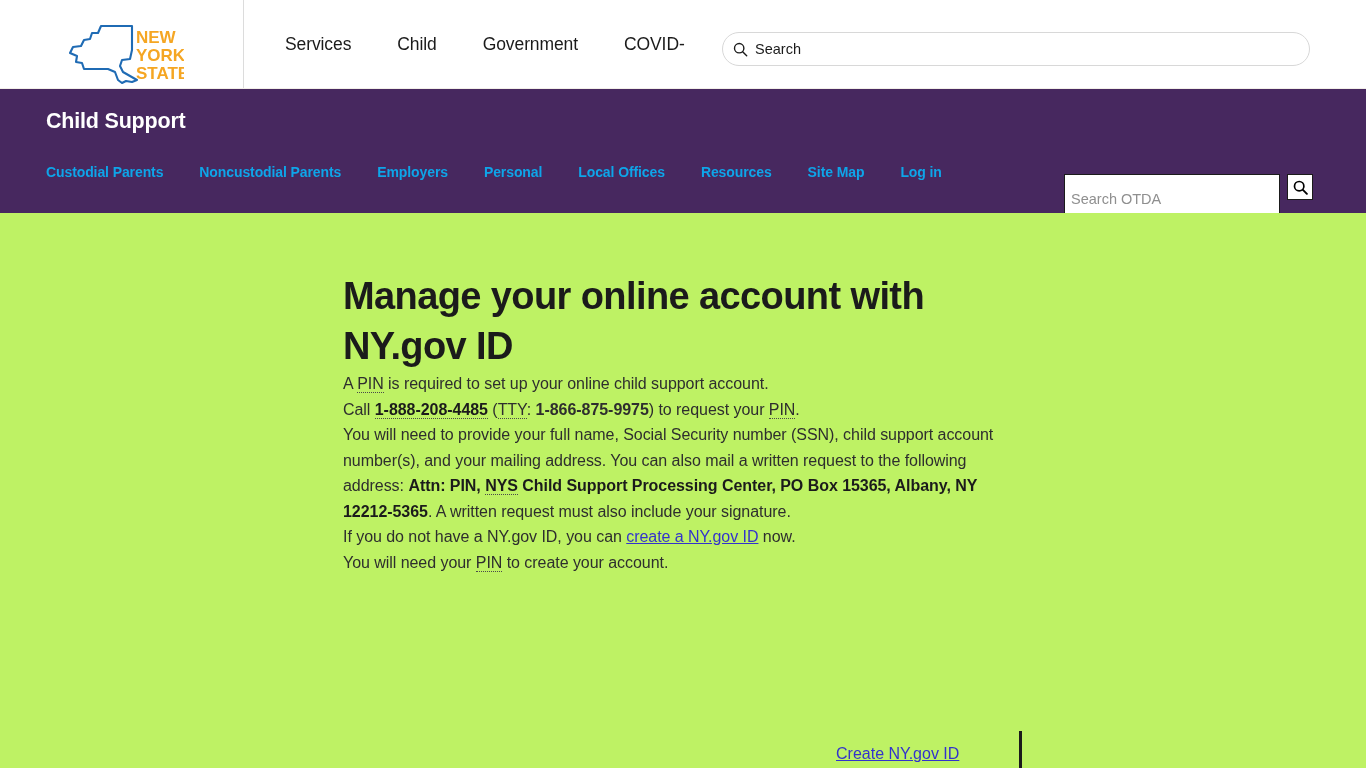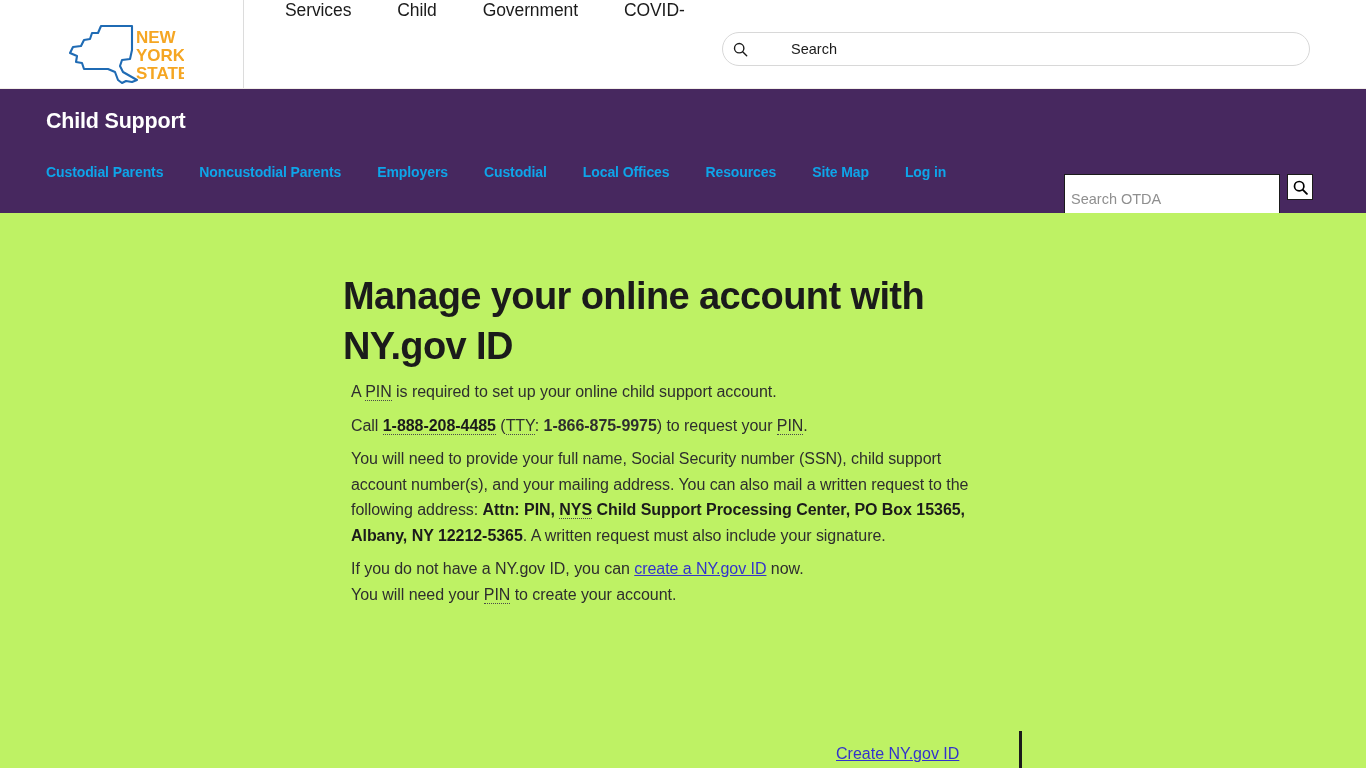"Services" .top-nav { align-items: flex-start -> center }
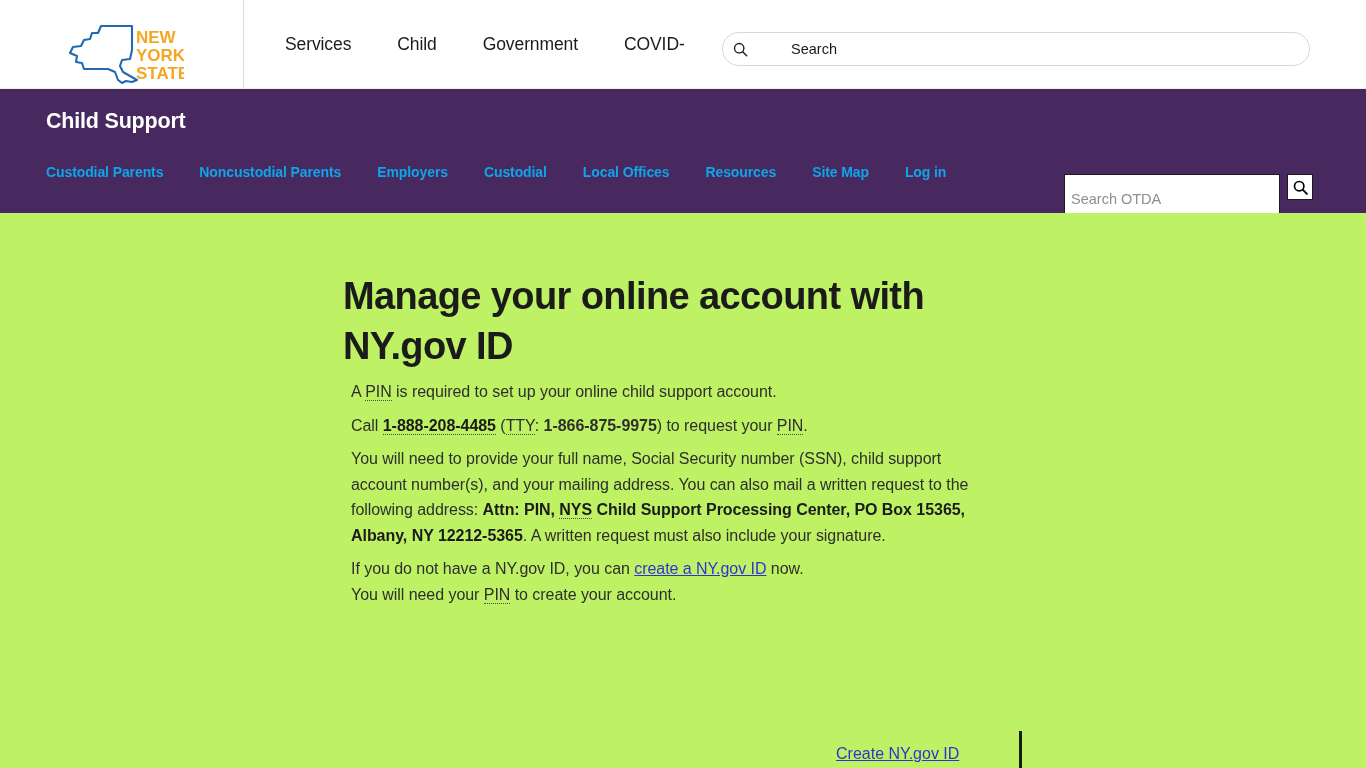"Search" .global-search { gap: 36px -> none }
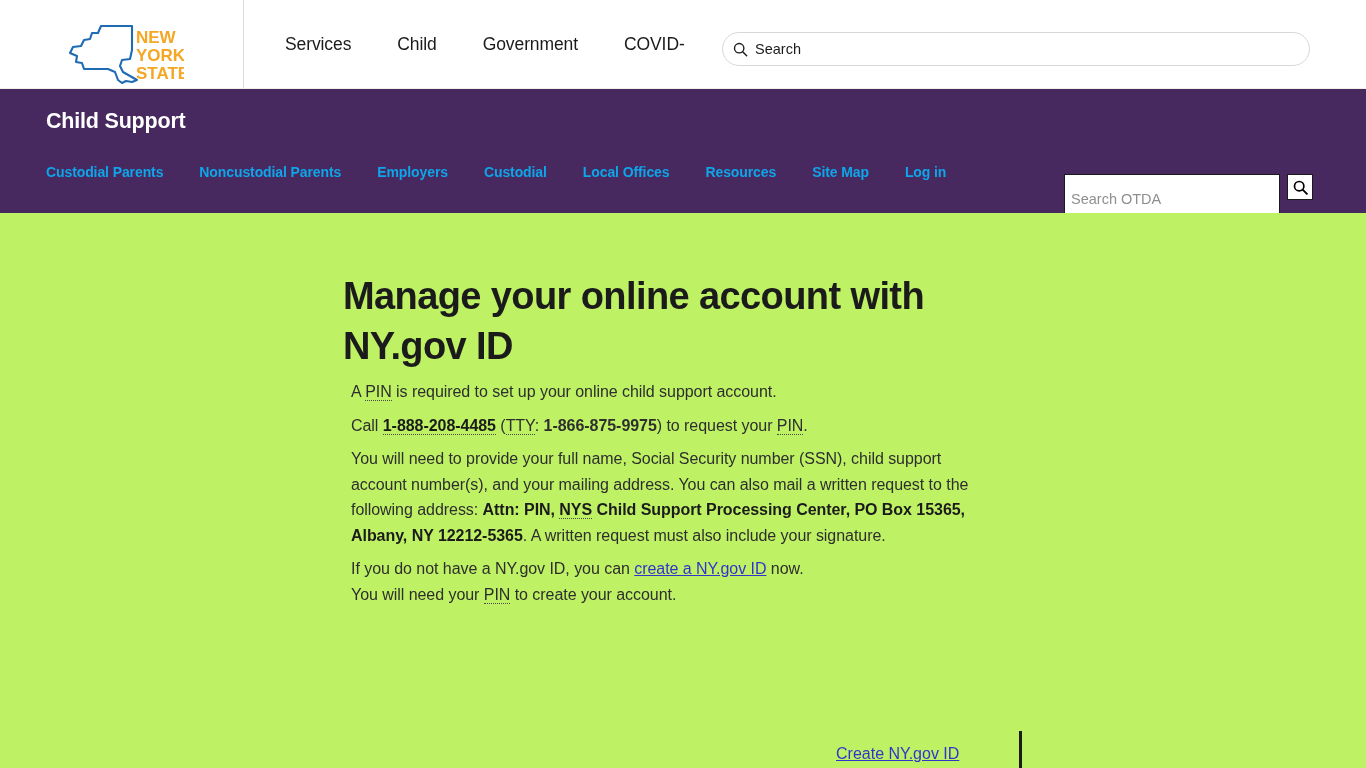"Custodial" a { text: Custodial -> Personal }
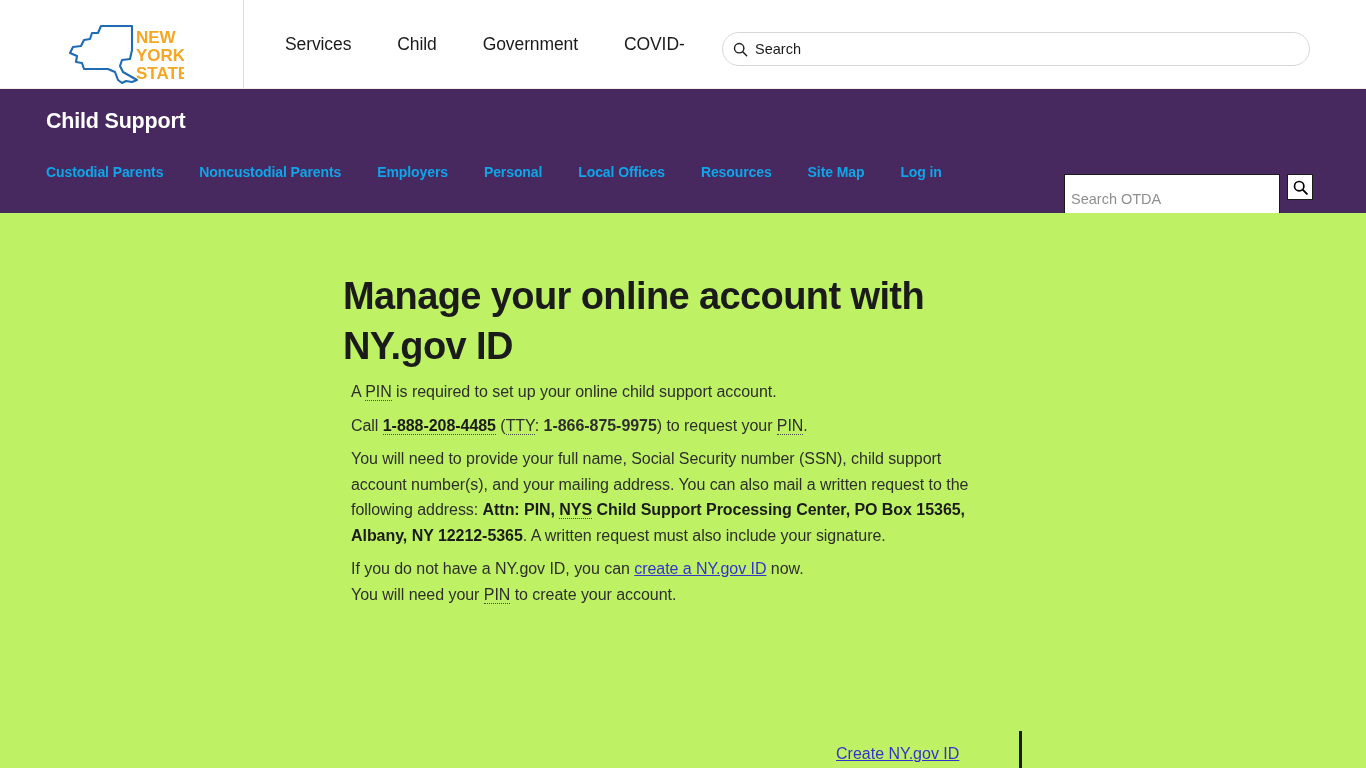"A PIN is required to" p.body-text { margin: 8px -> 0 }
